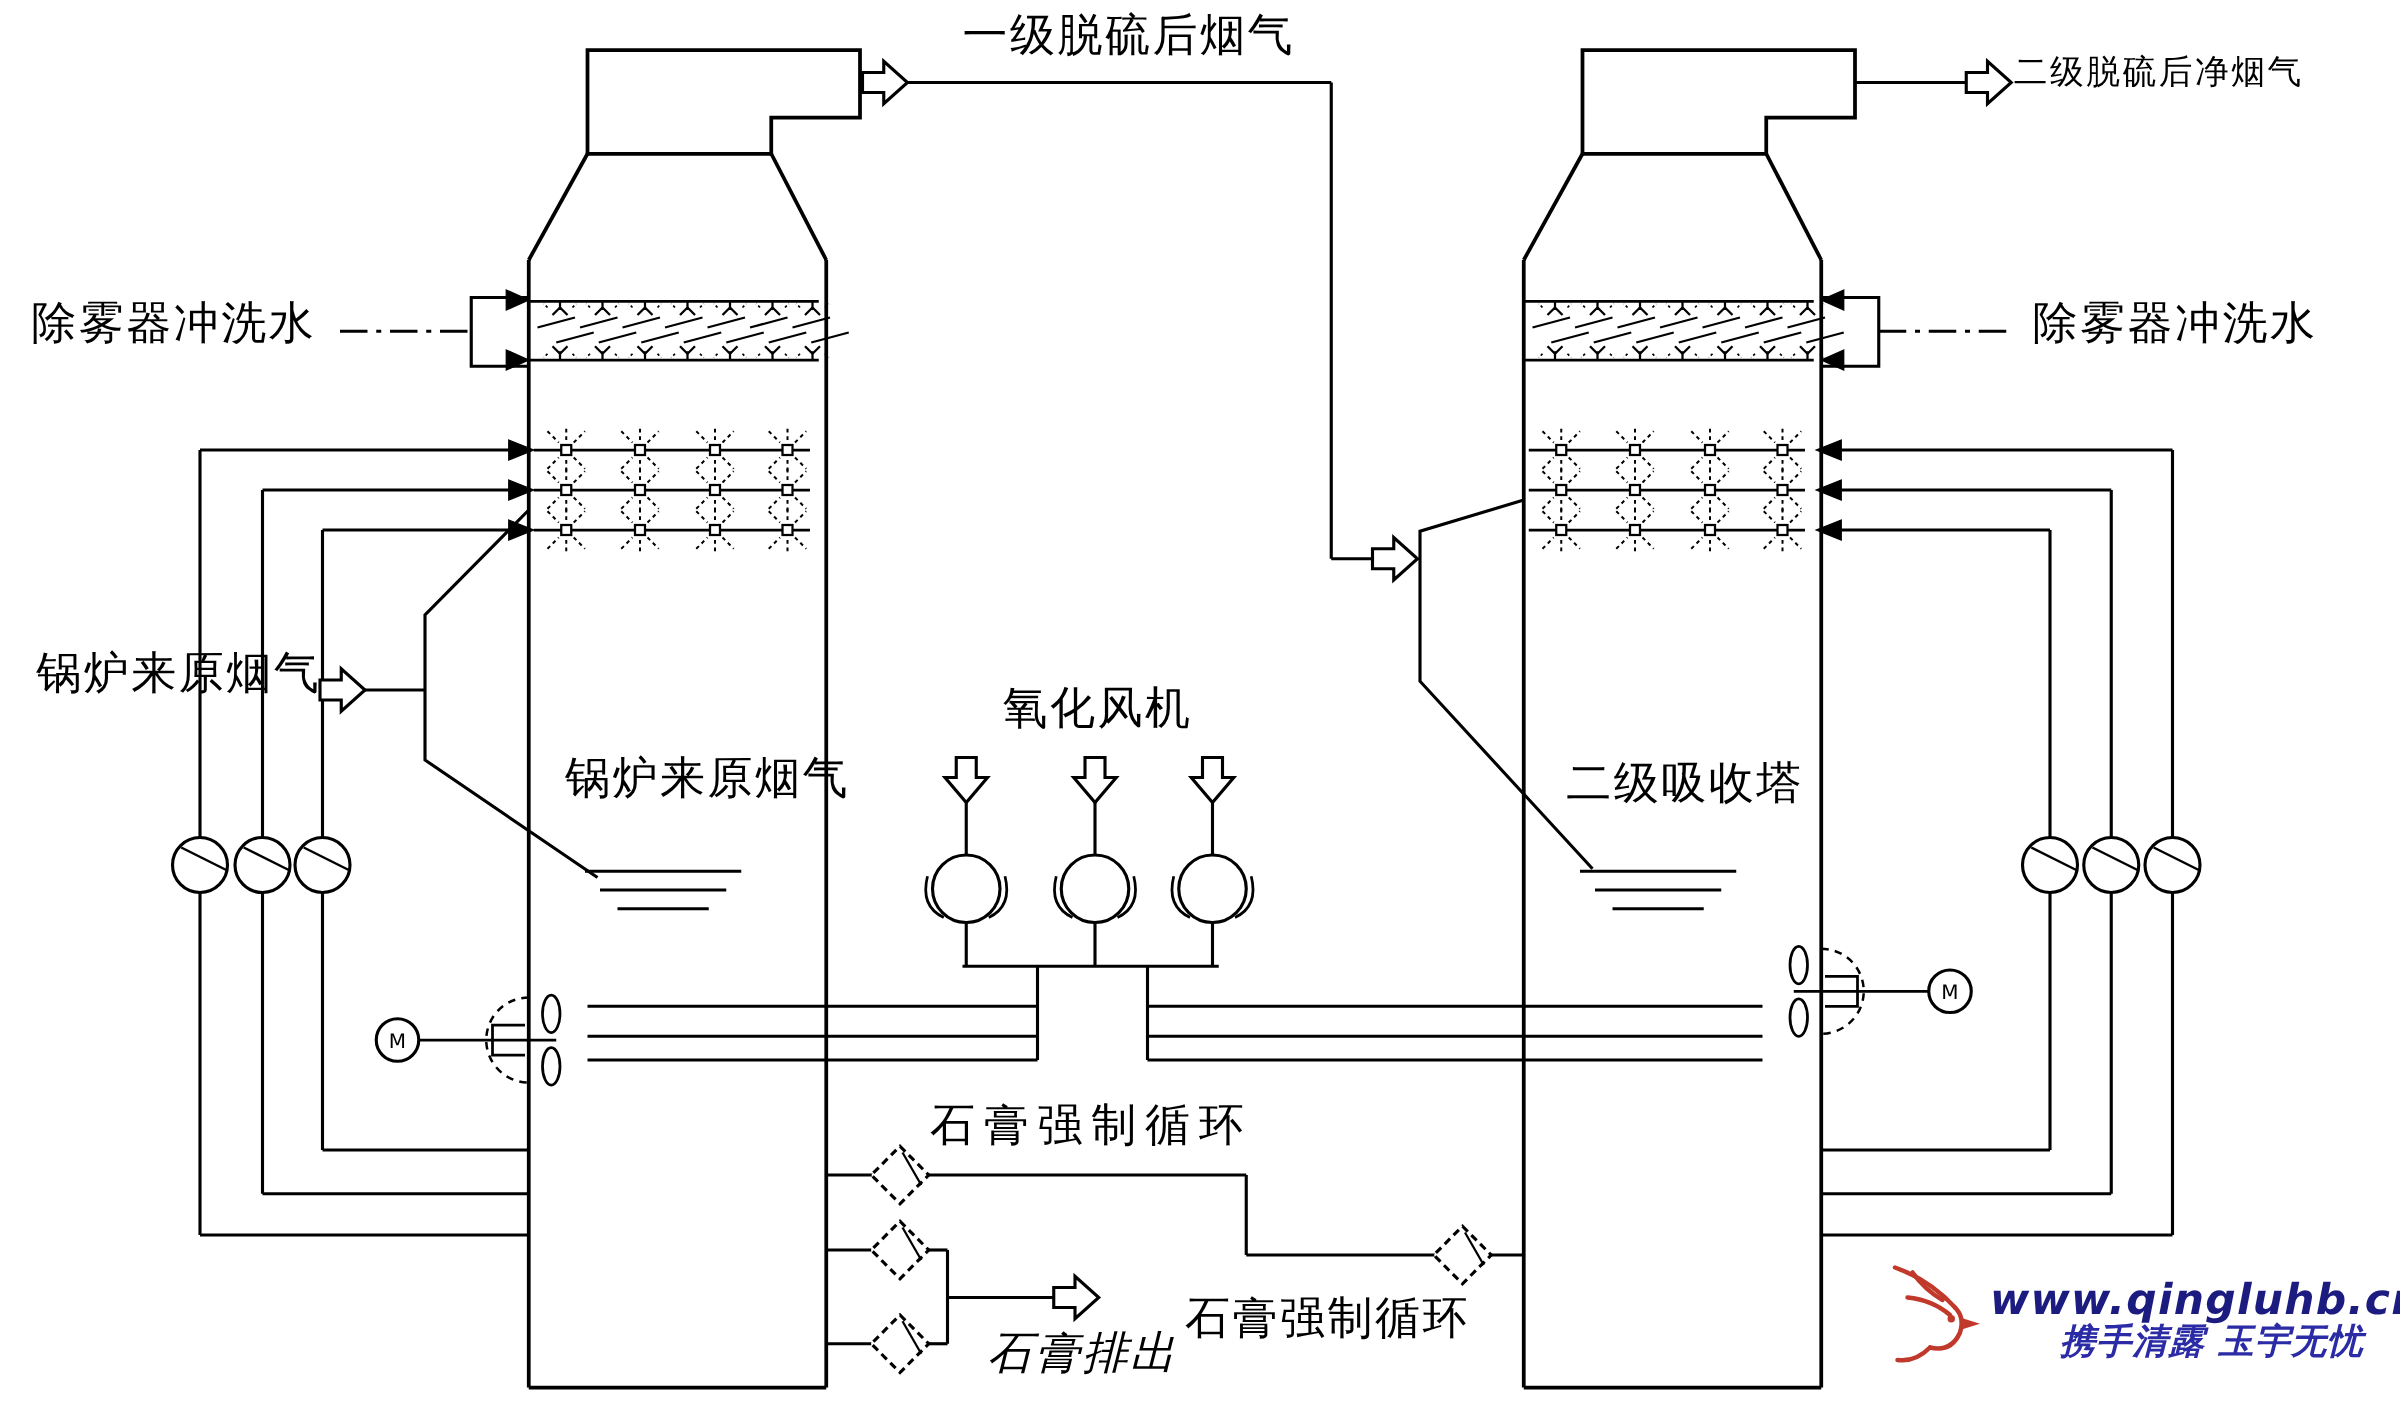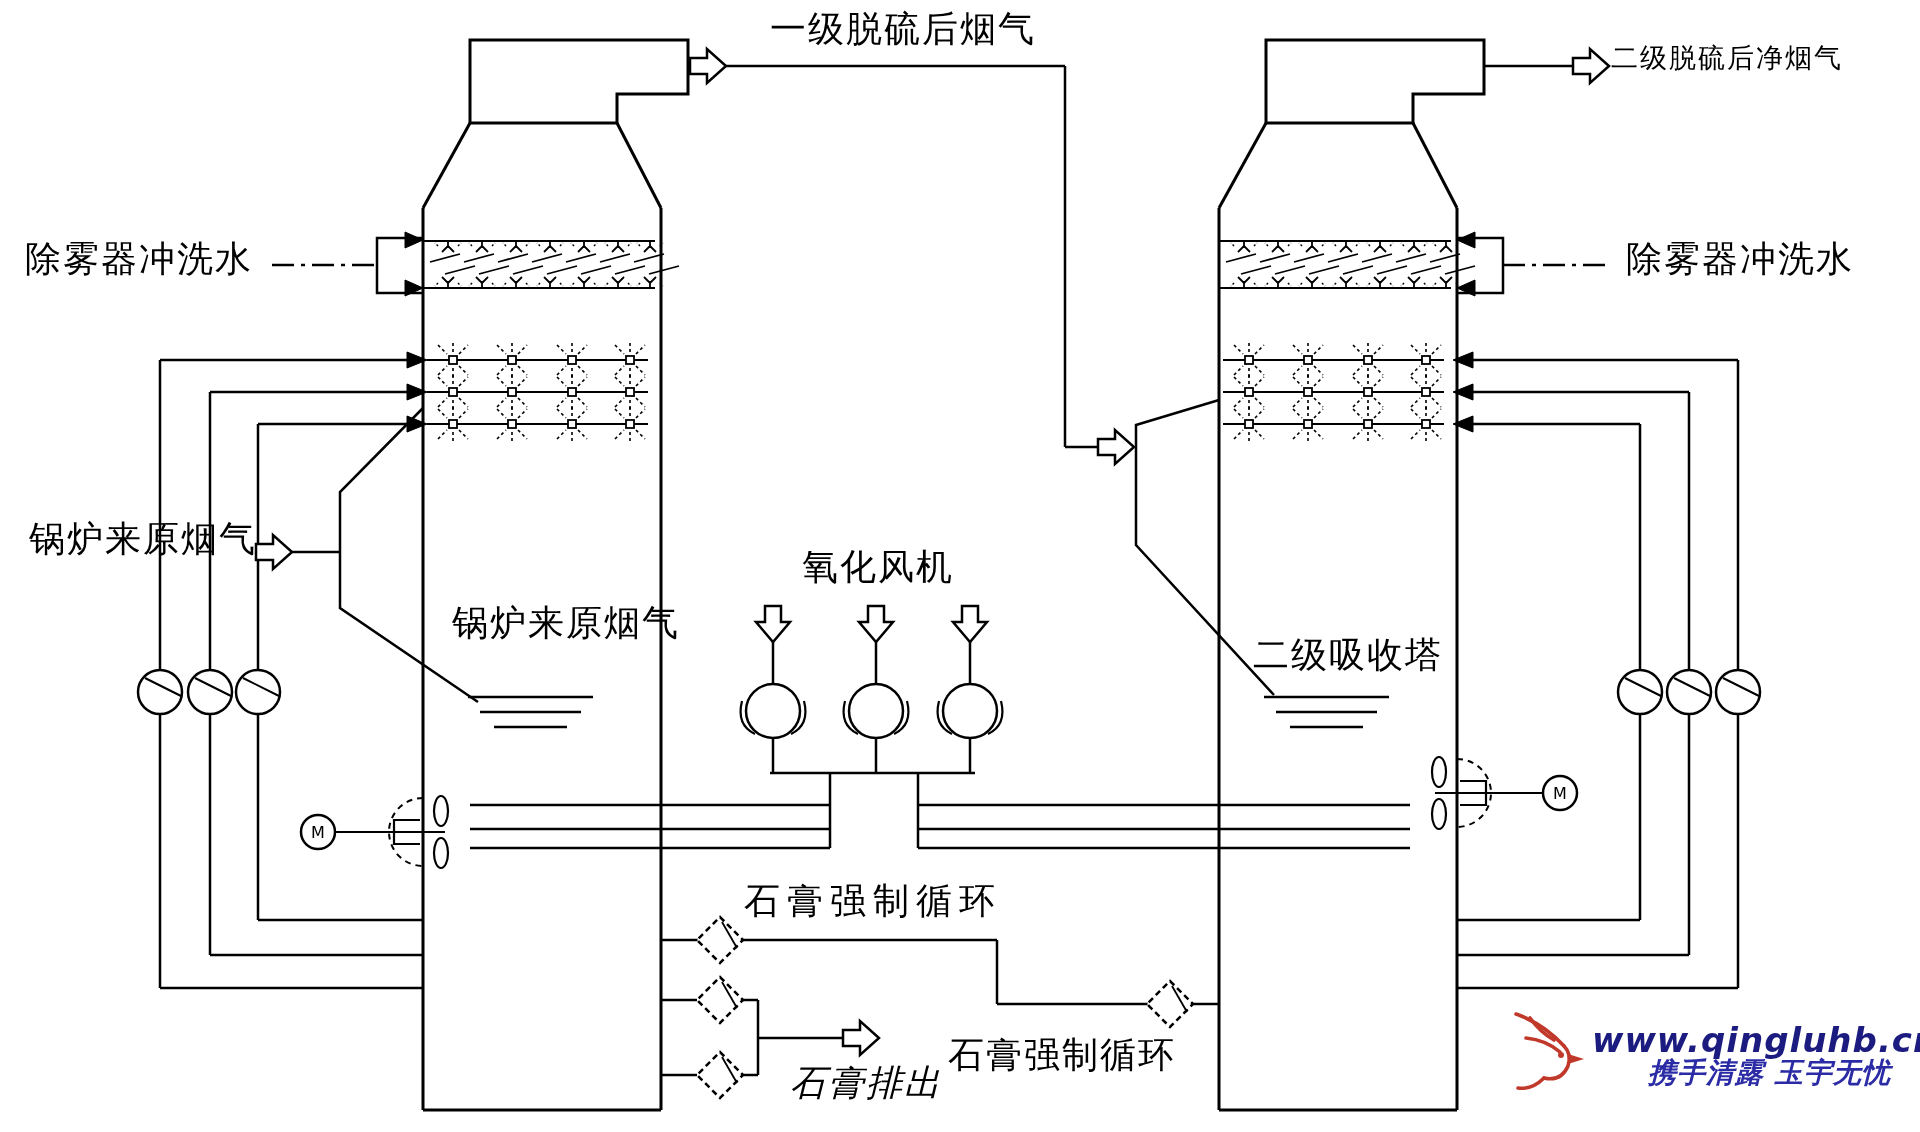"二级吸收塔" div.lbl { top: 636px -> 608px }
